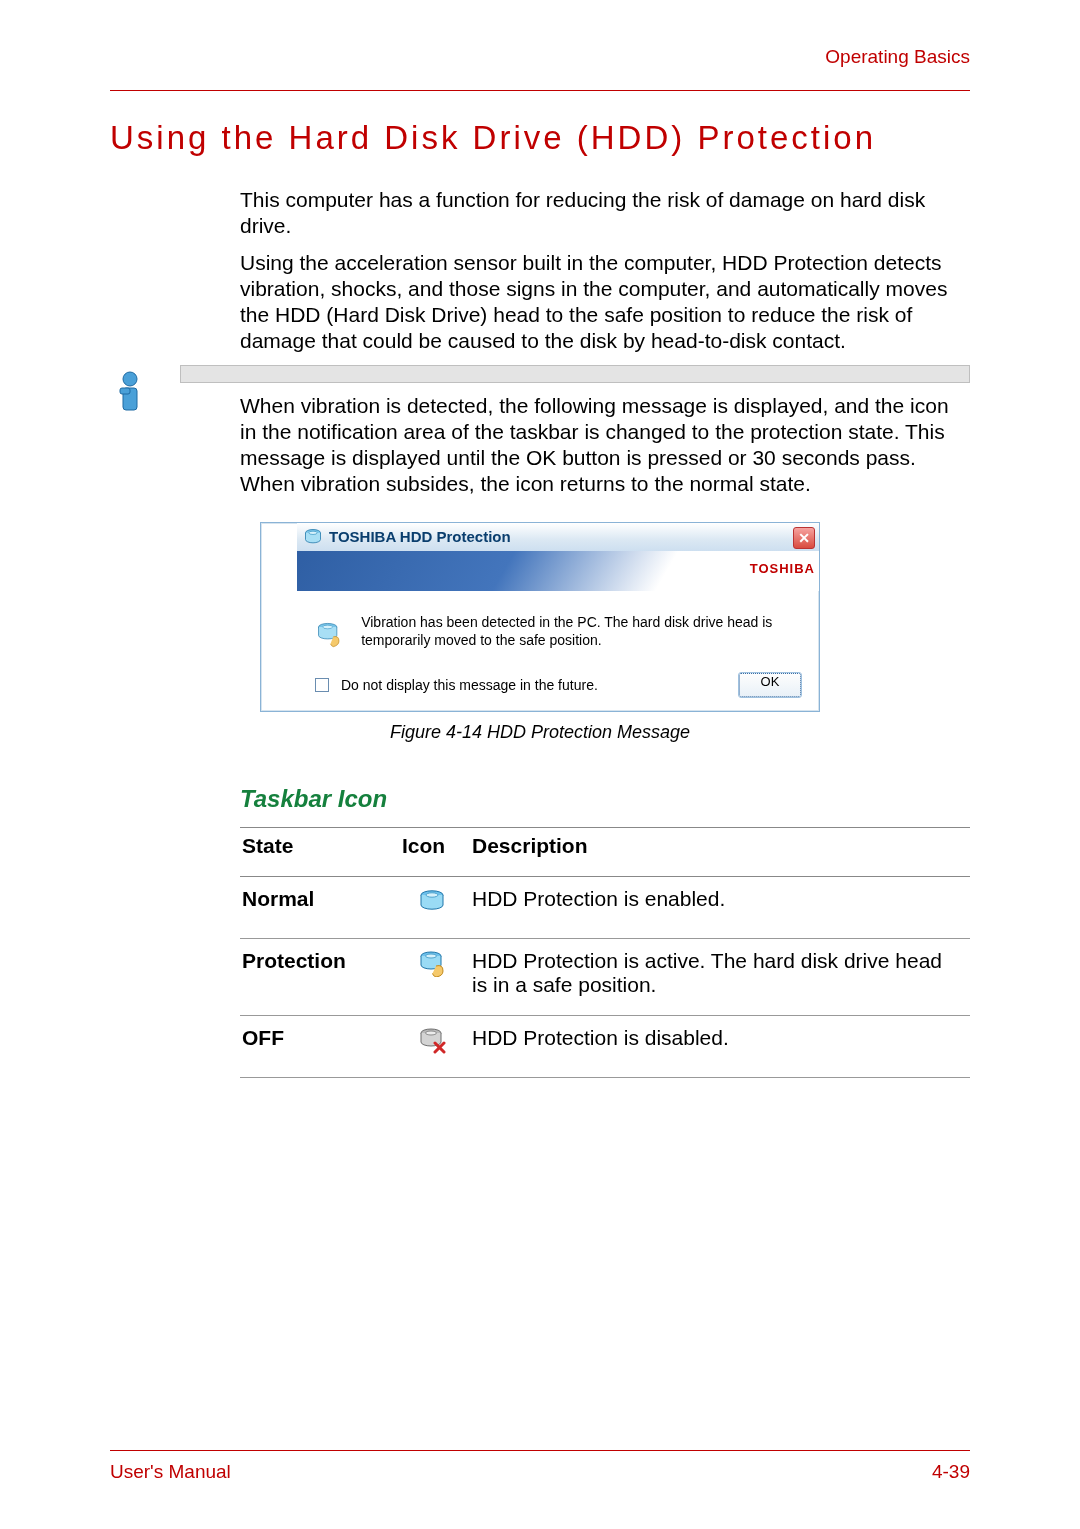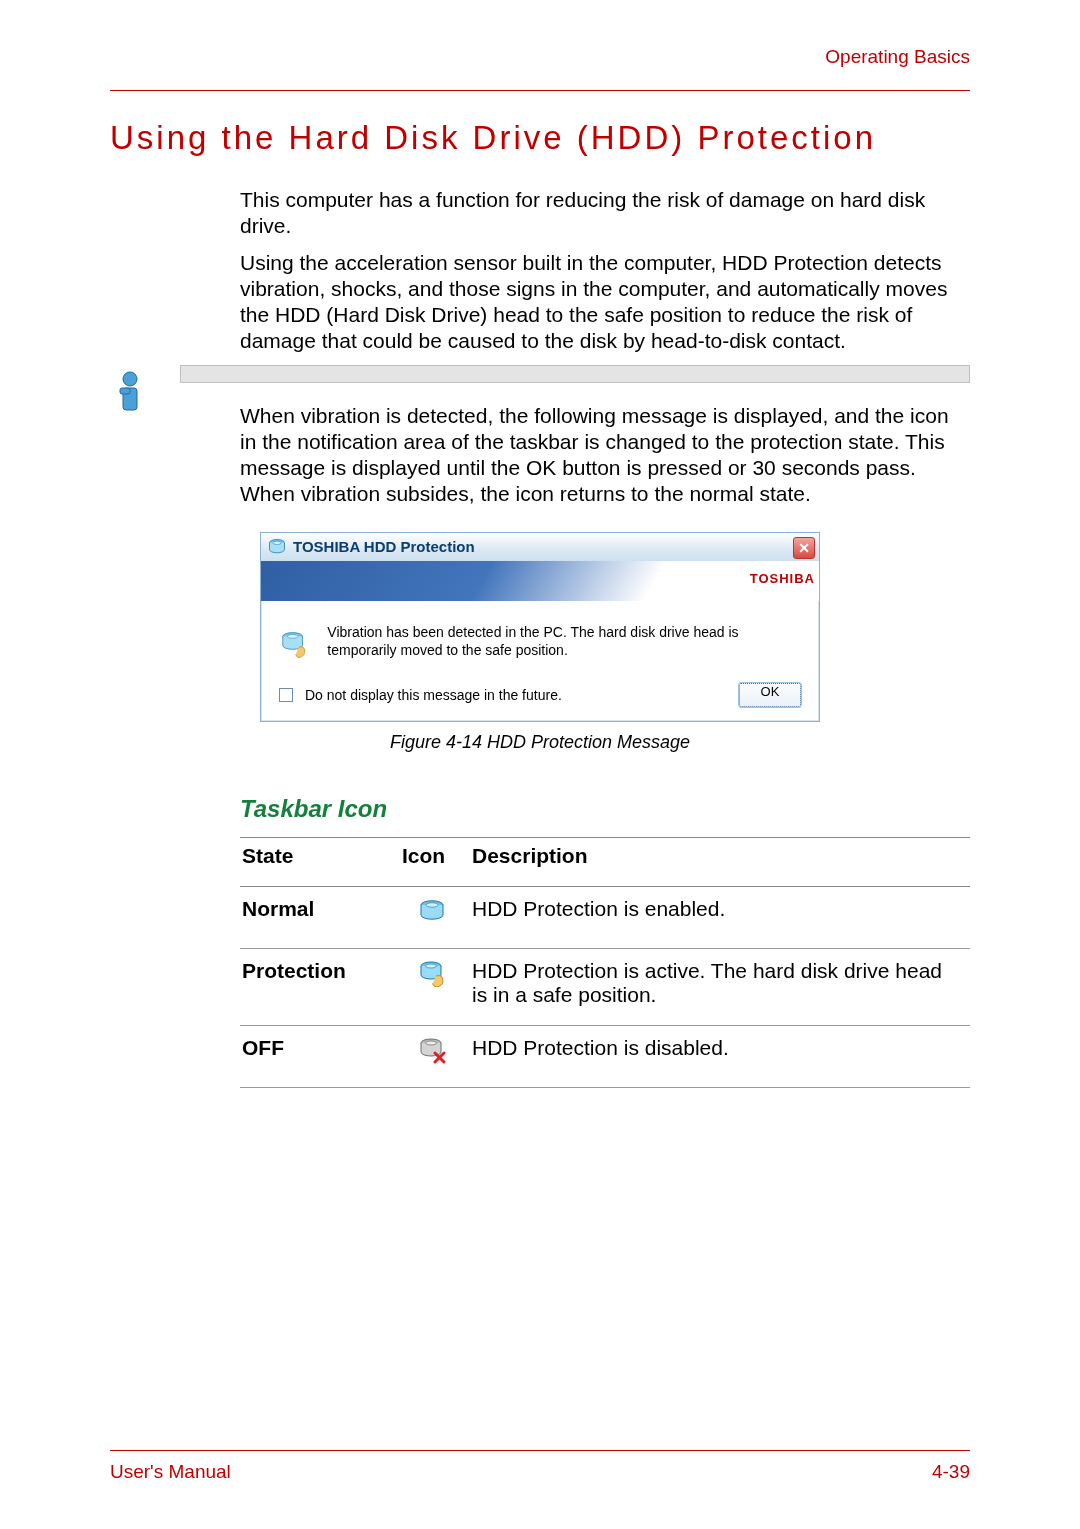"When vibration is detected, the" div.body-block { margin-top: 20px -> 10px }
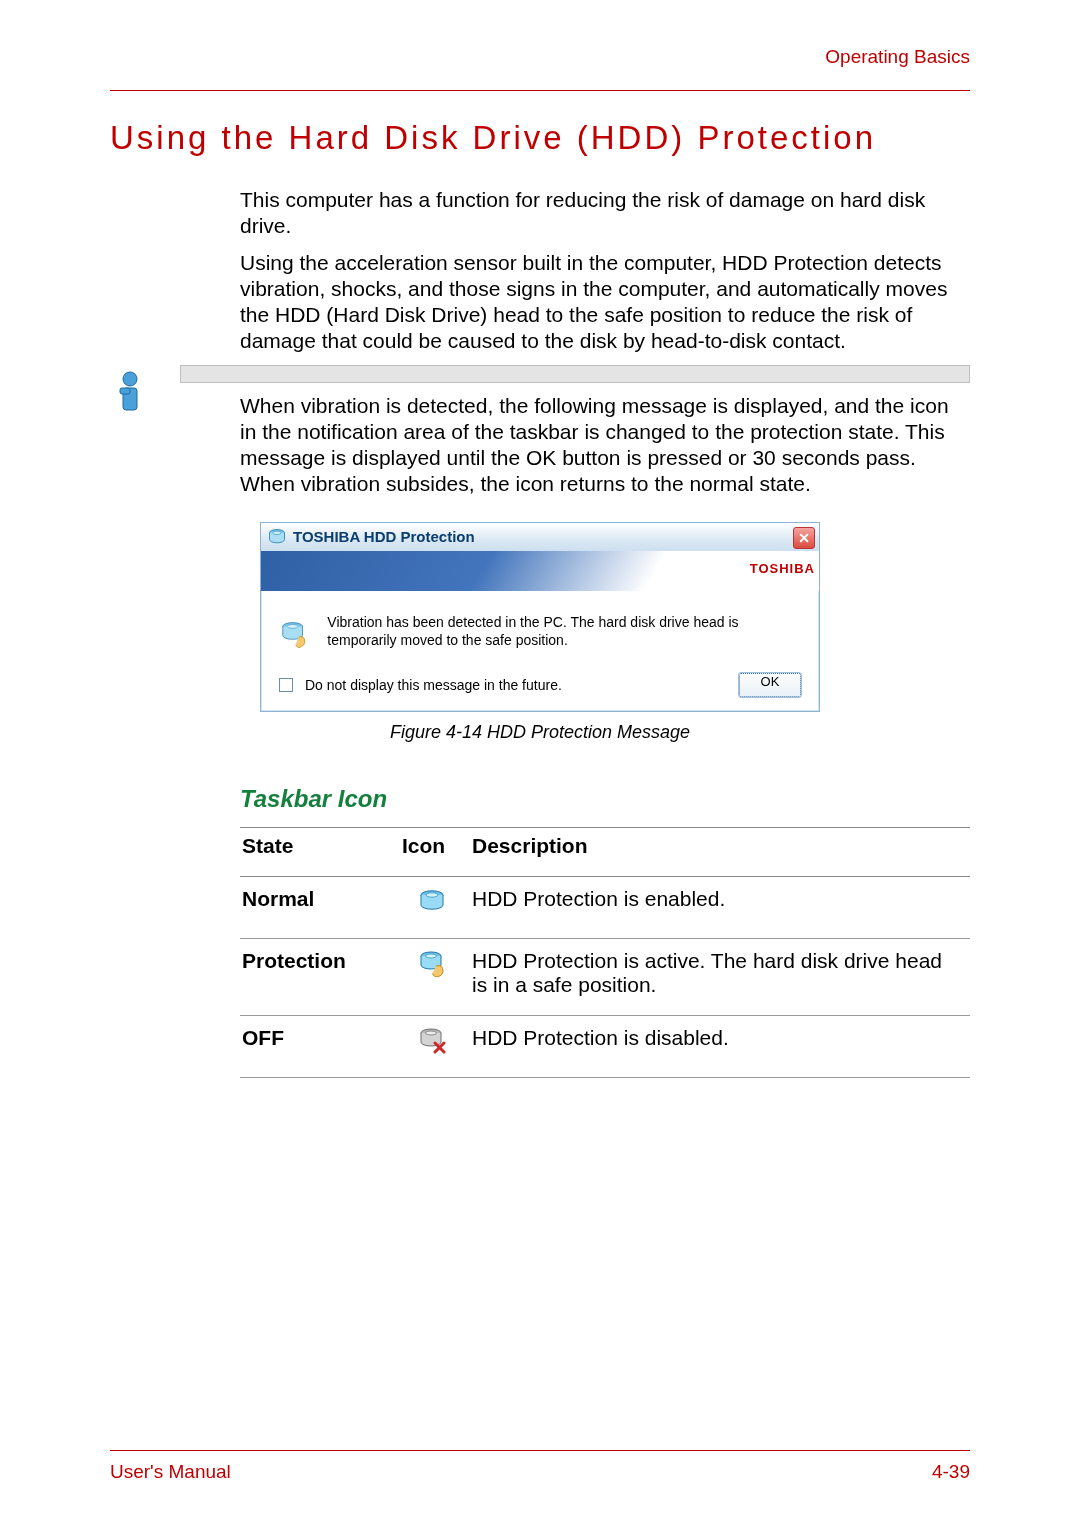"TOSHIBA HDD Protection" .dialog { padding-left: none -> 36px }
